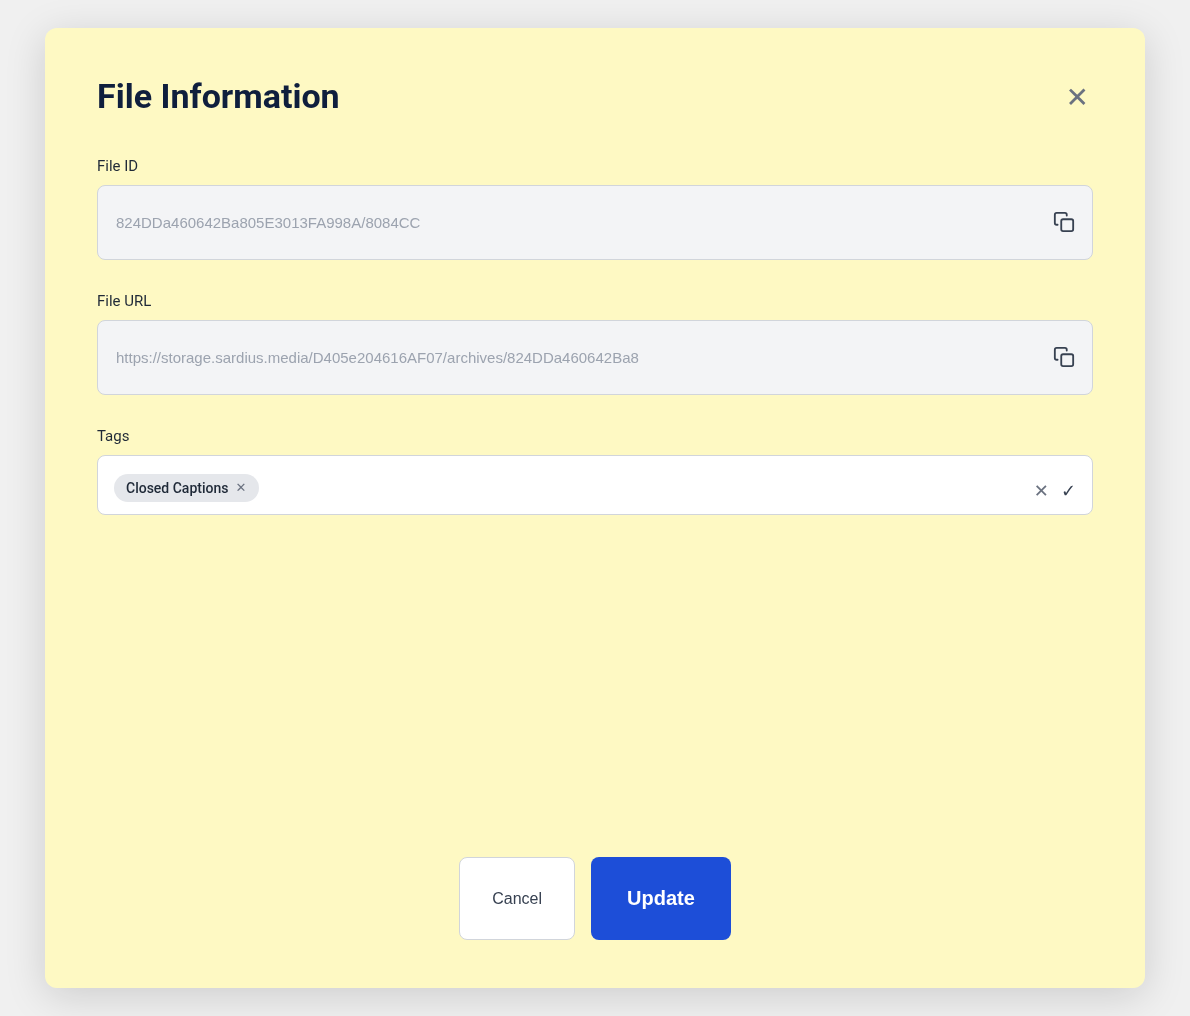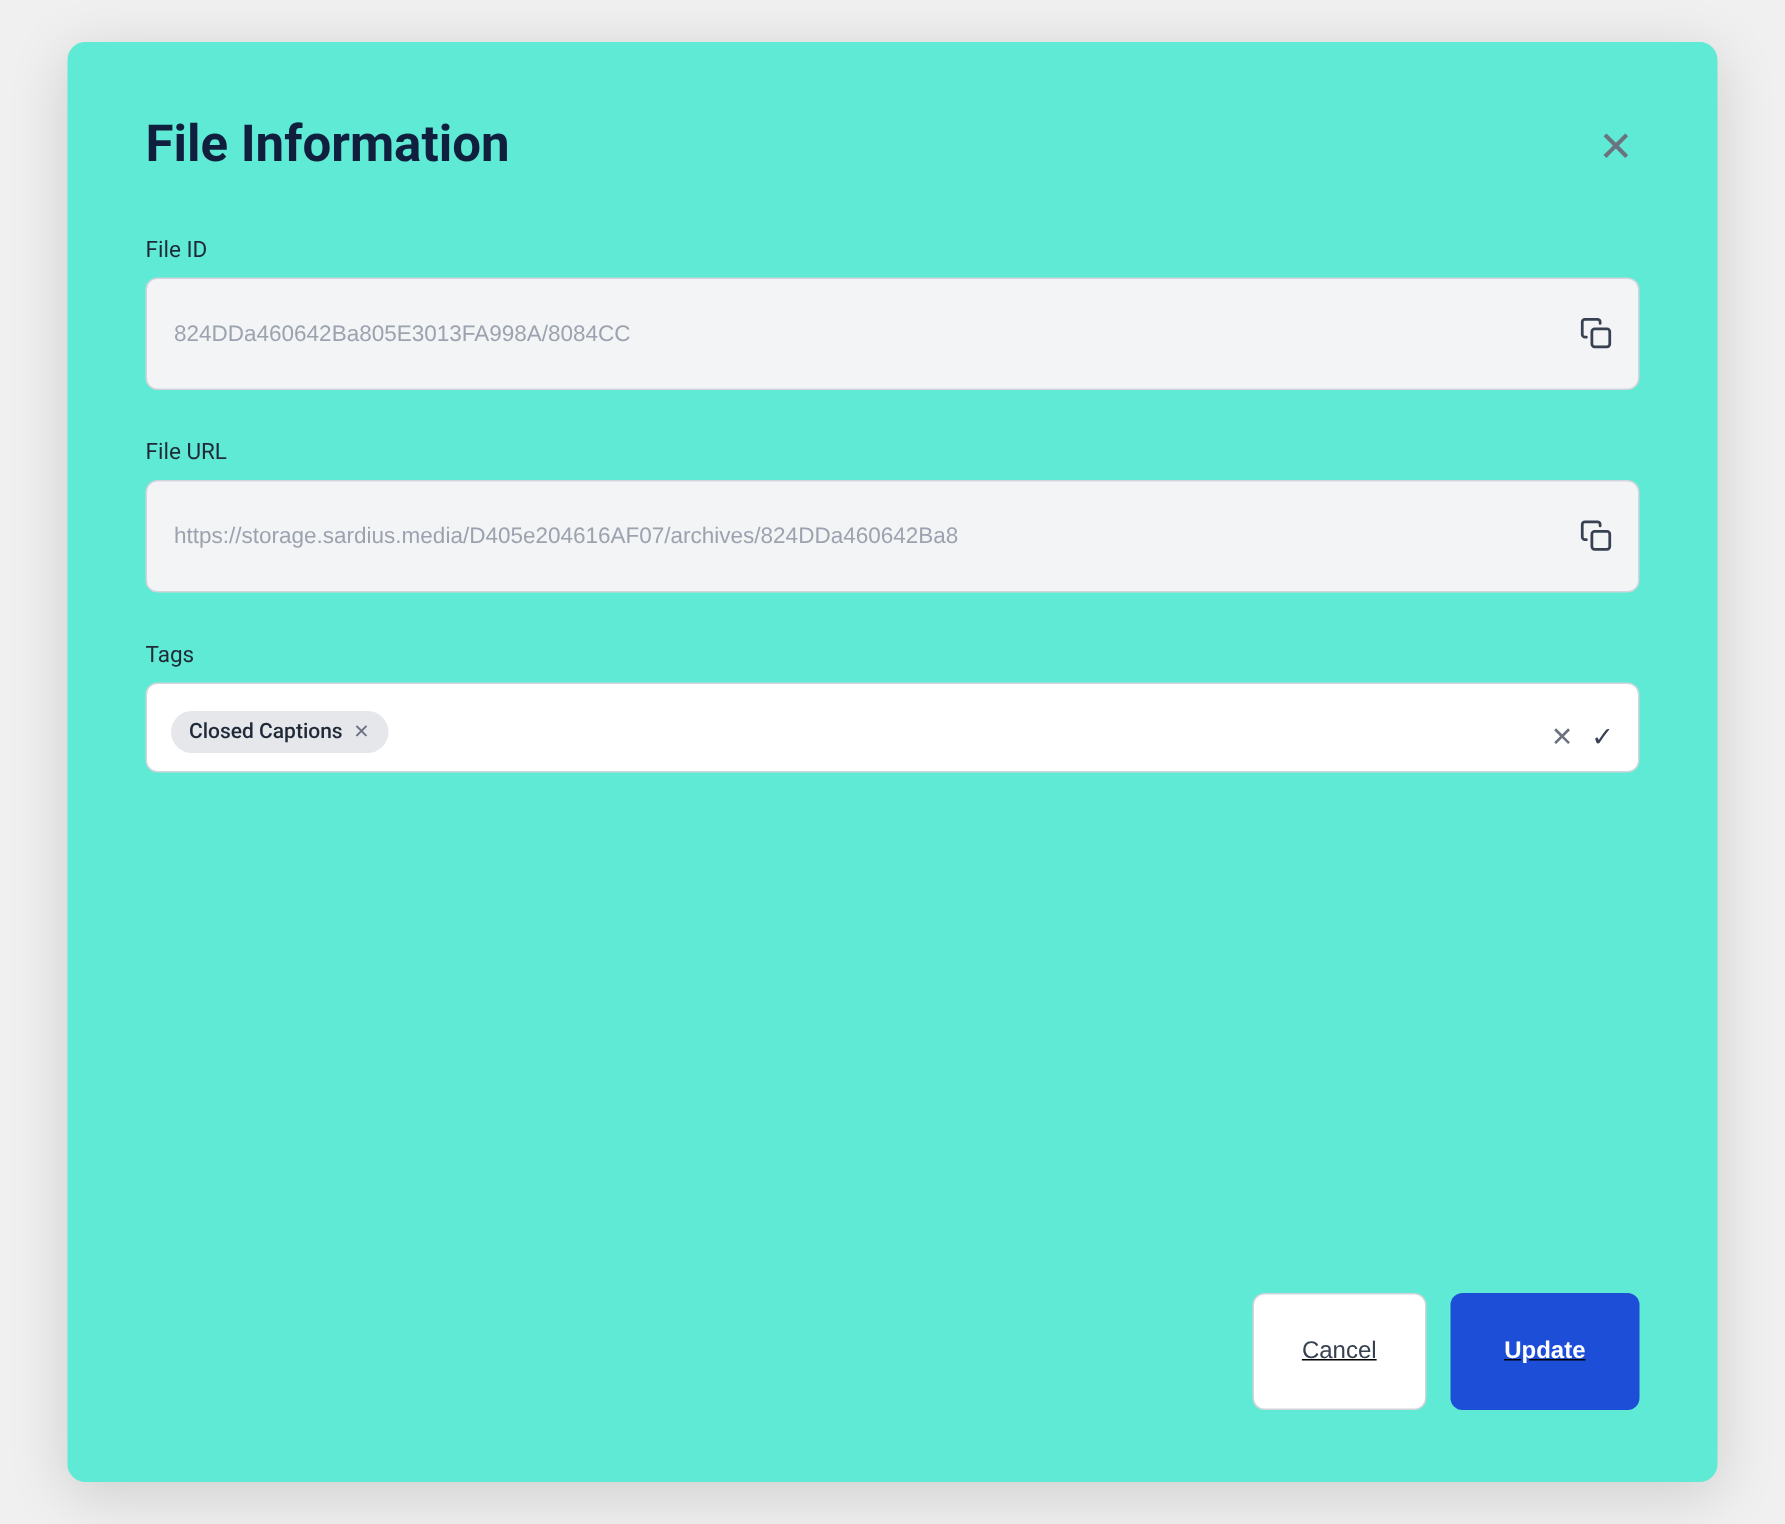"File Information" .dialog { background: #5eead4 -> #fef9c3 }
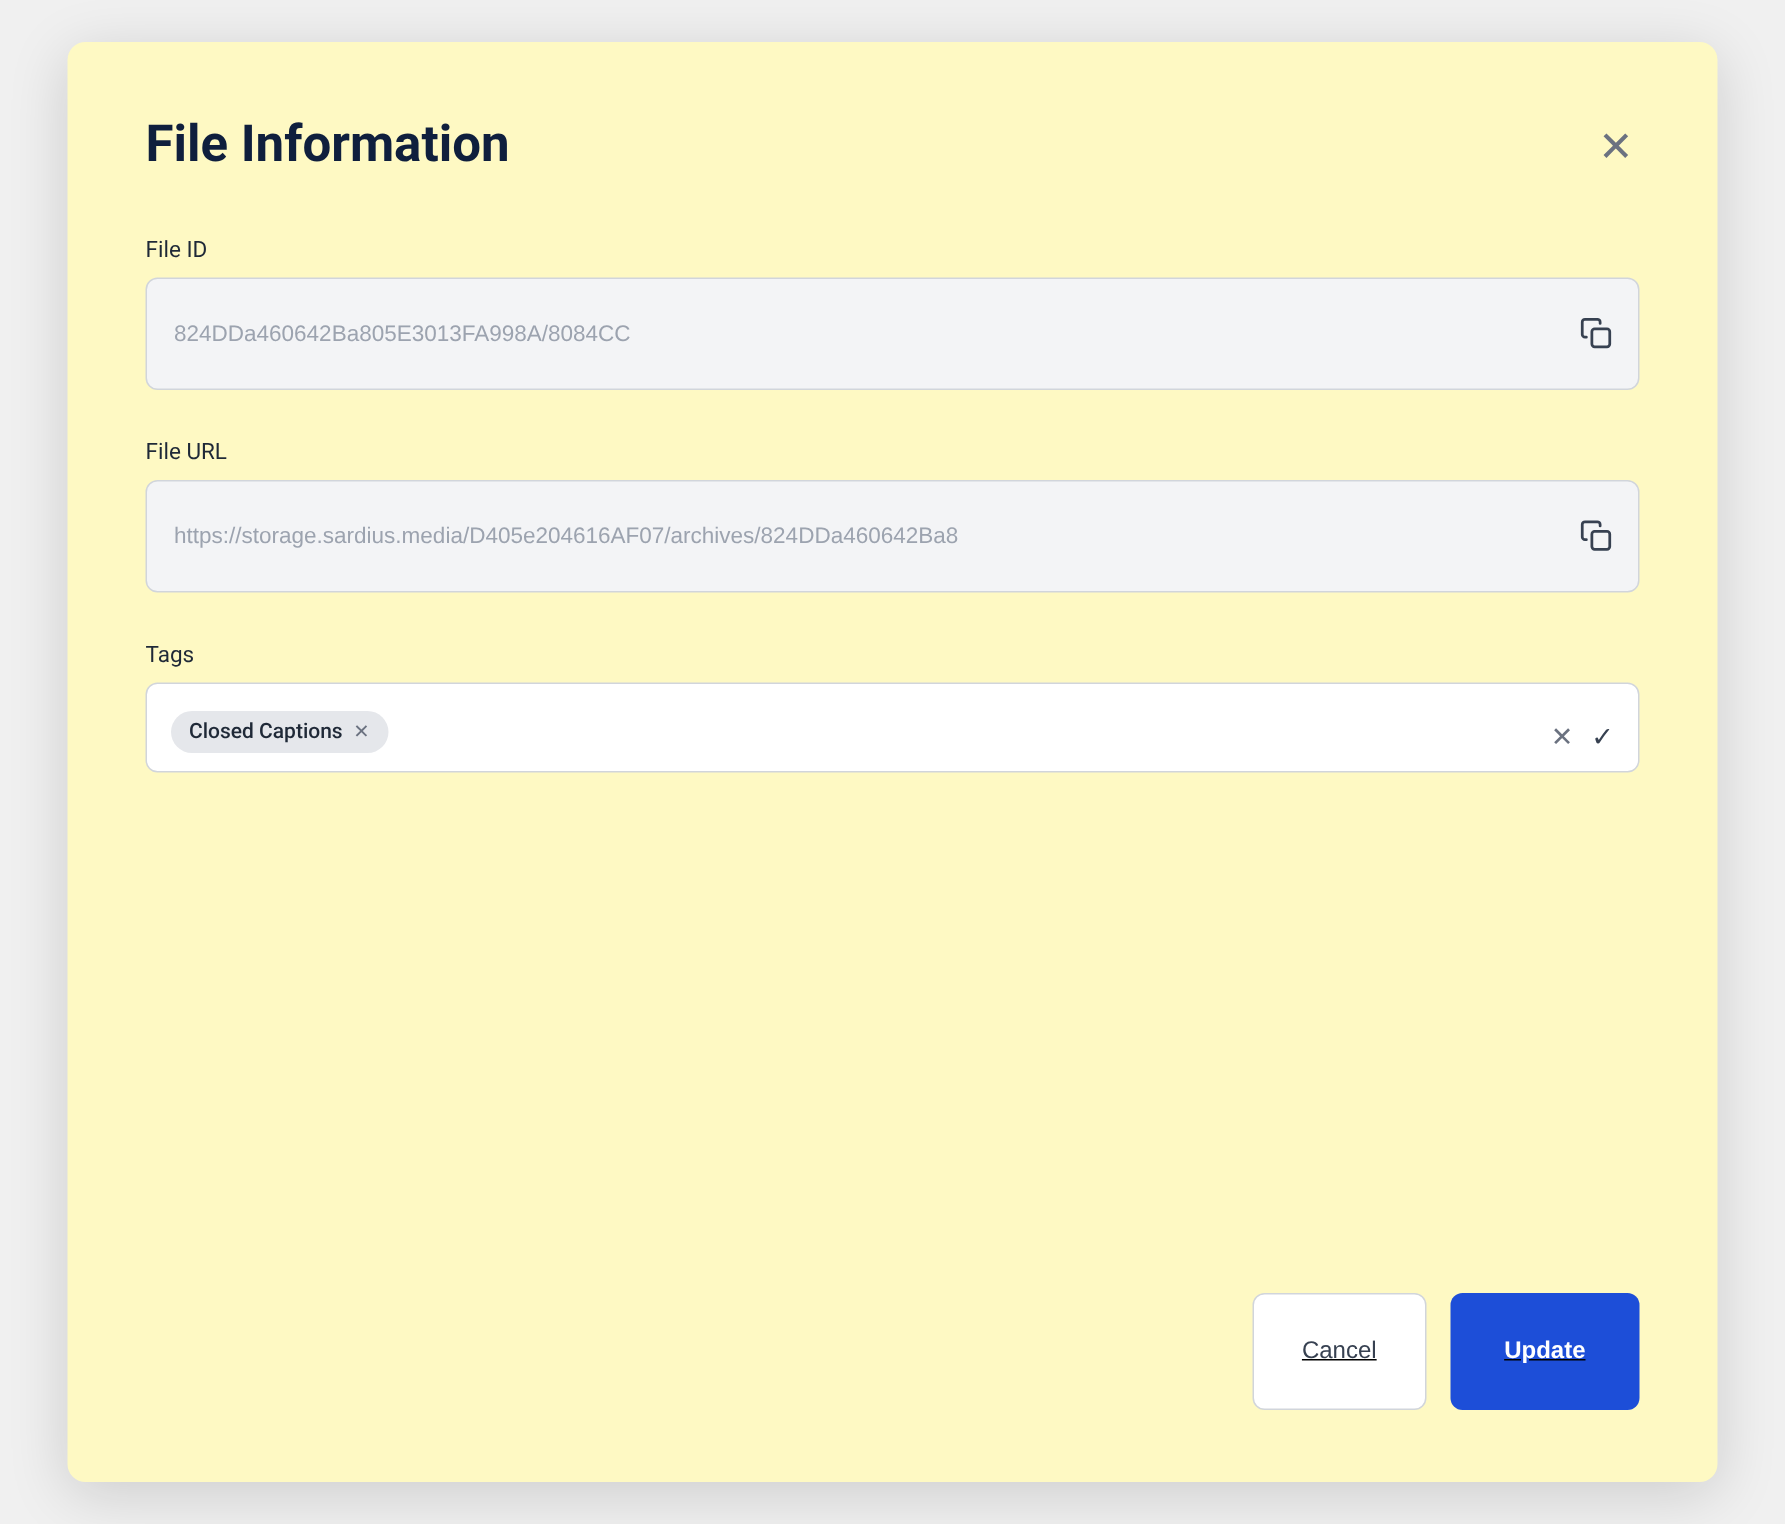"Cancel" .dialog-footer { justify-content: flex-end -> center; text-decoration: underline -> none }
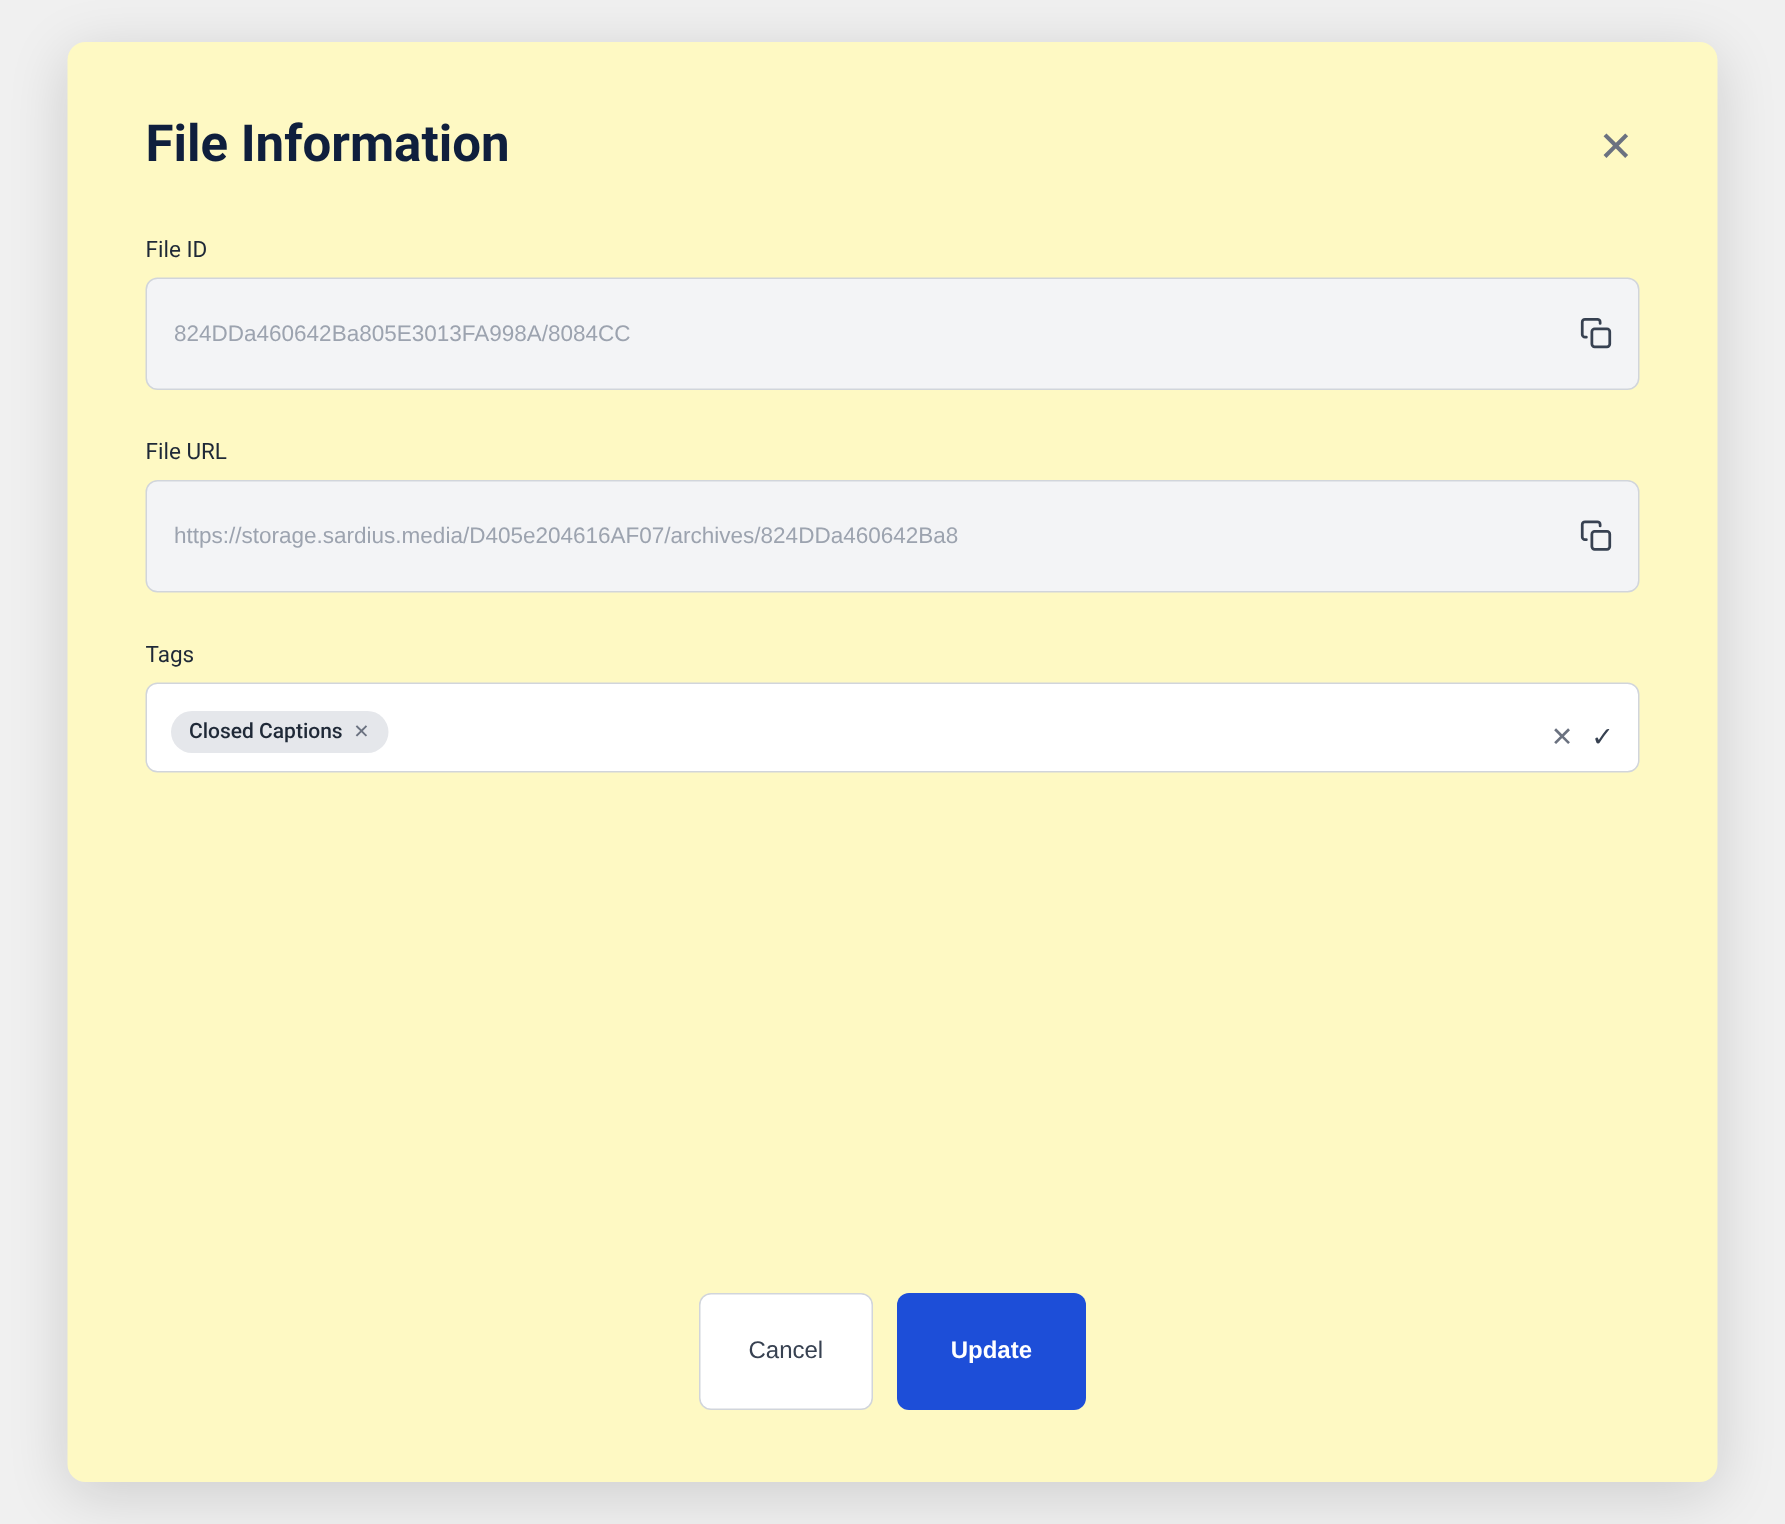"Update" .btn-update { font-size: 16px -> 20px }
